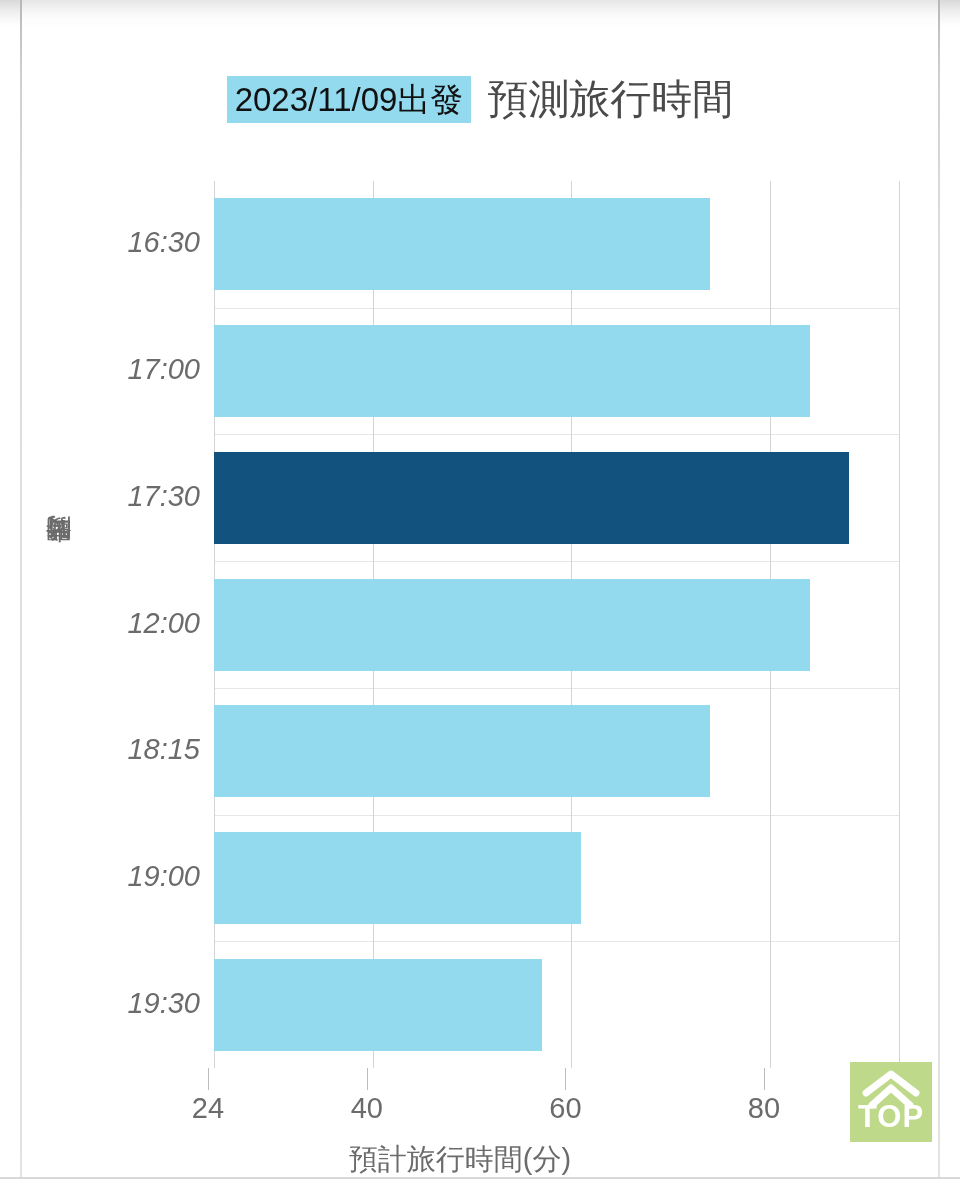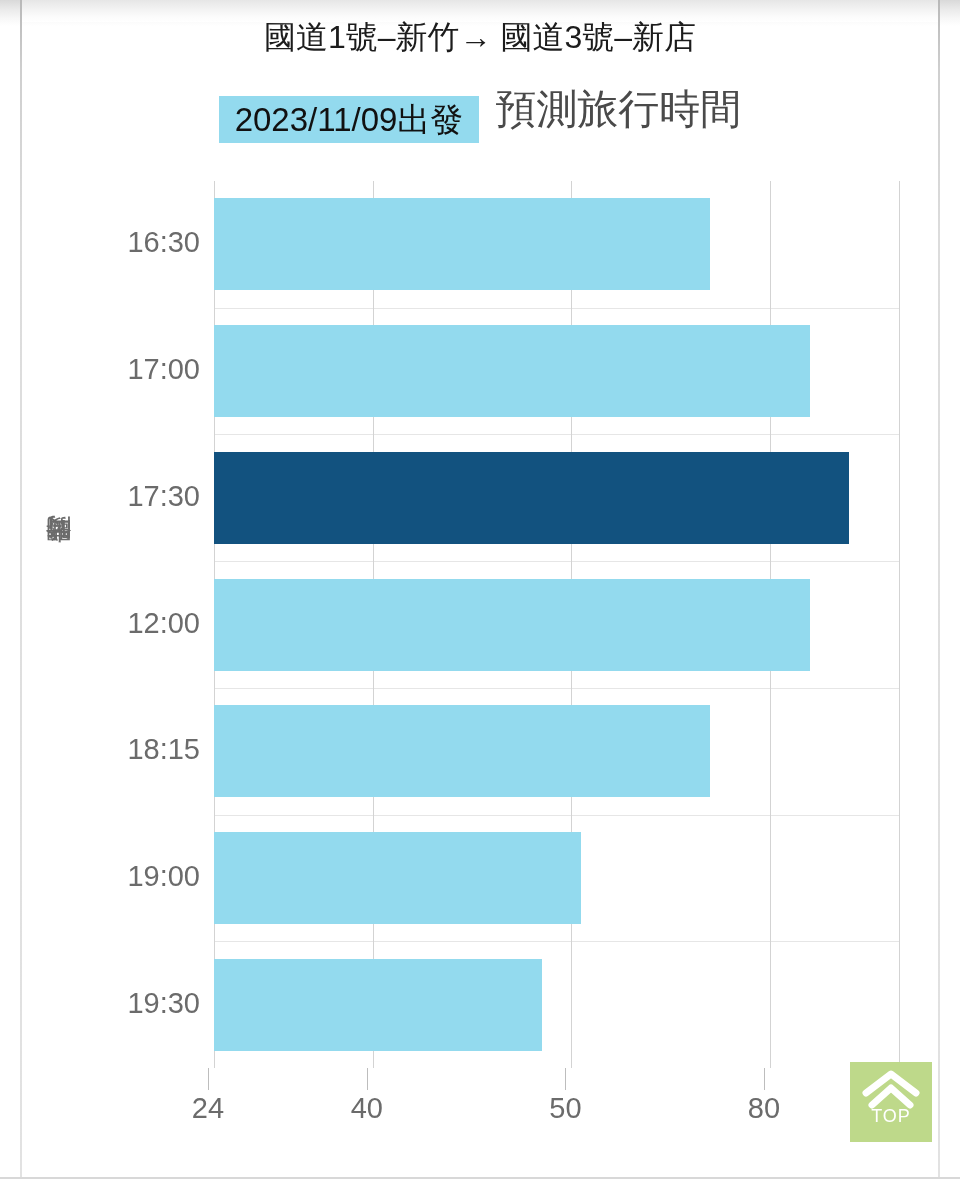"國道1號–新竹→ 國道3號–新店" div.chart-title { html: <div>國道1號–新竹→ 國道3號–新店</div> -> none }
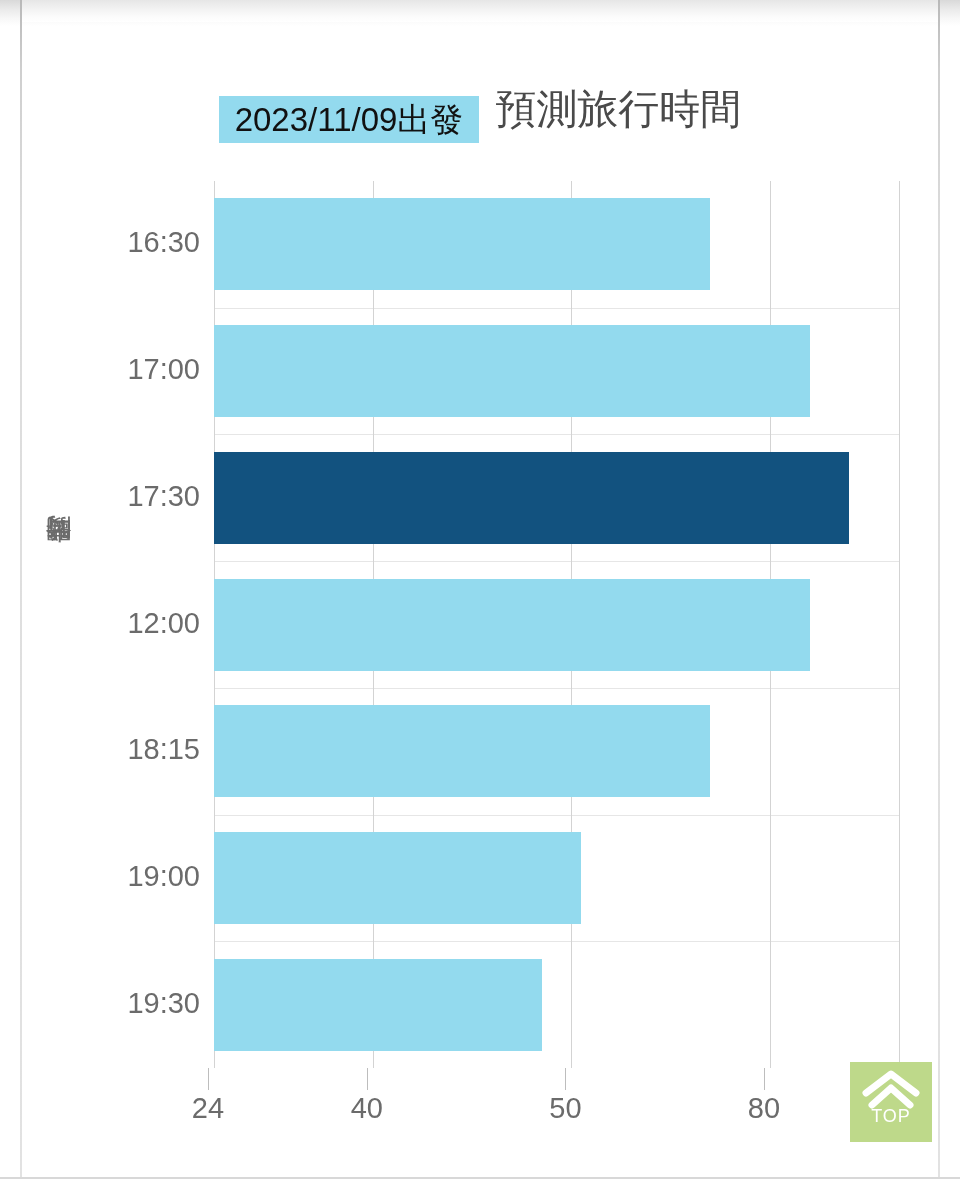"2023/11/09出發" .subtitle-hl { margin-top: 20px -> none; padding: 0 16px -> 0 8px }
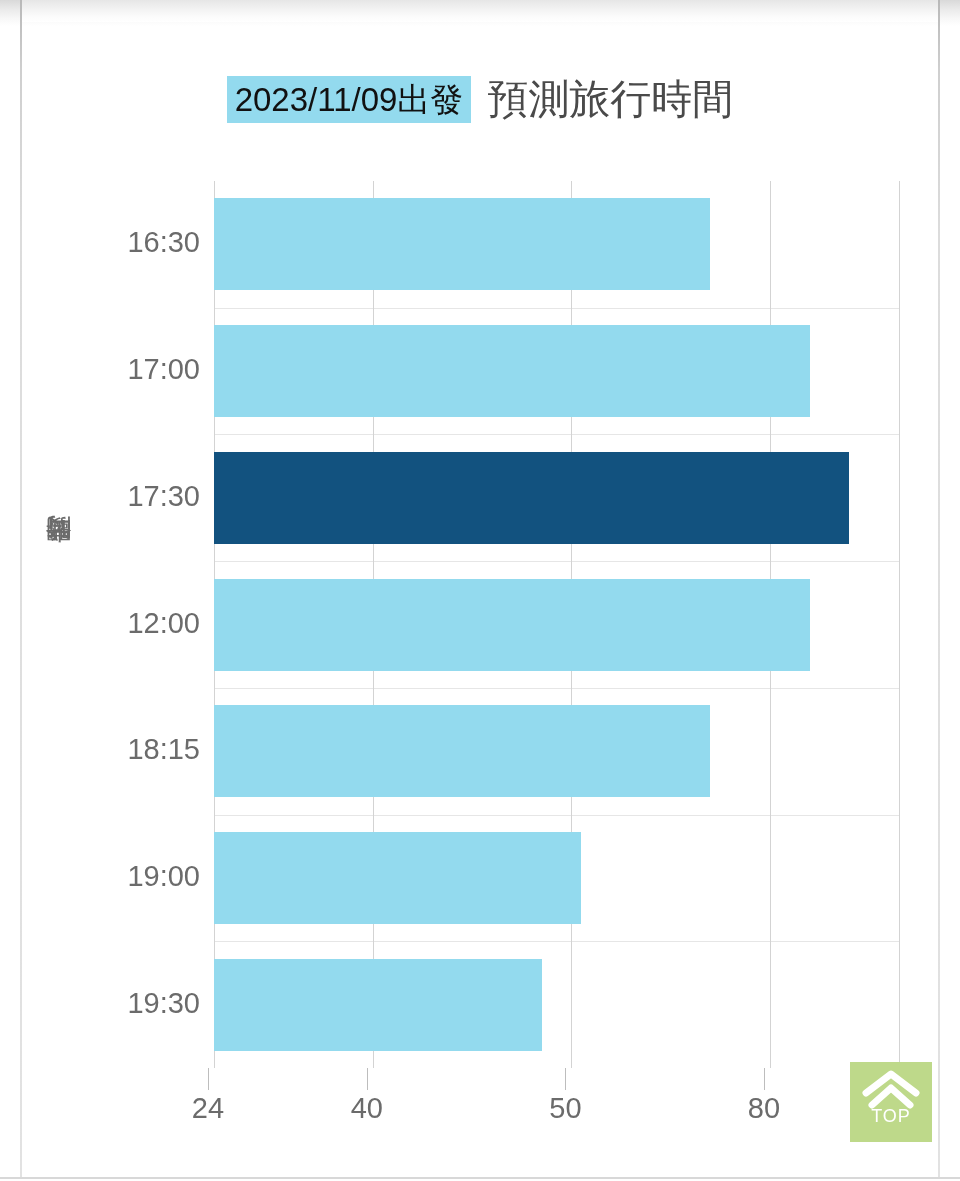"16:30" .ytick-wrap { font-style: none -> italic }
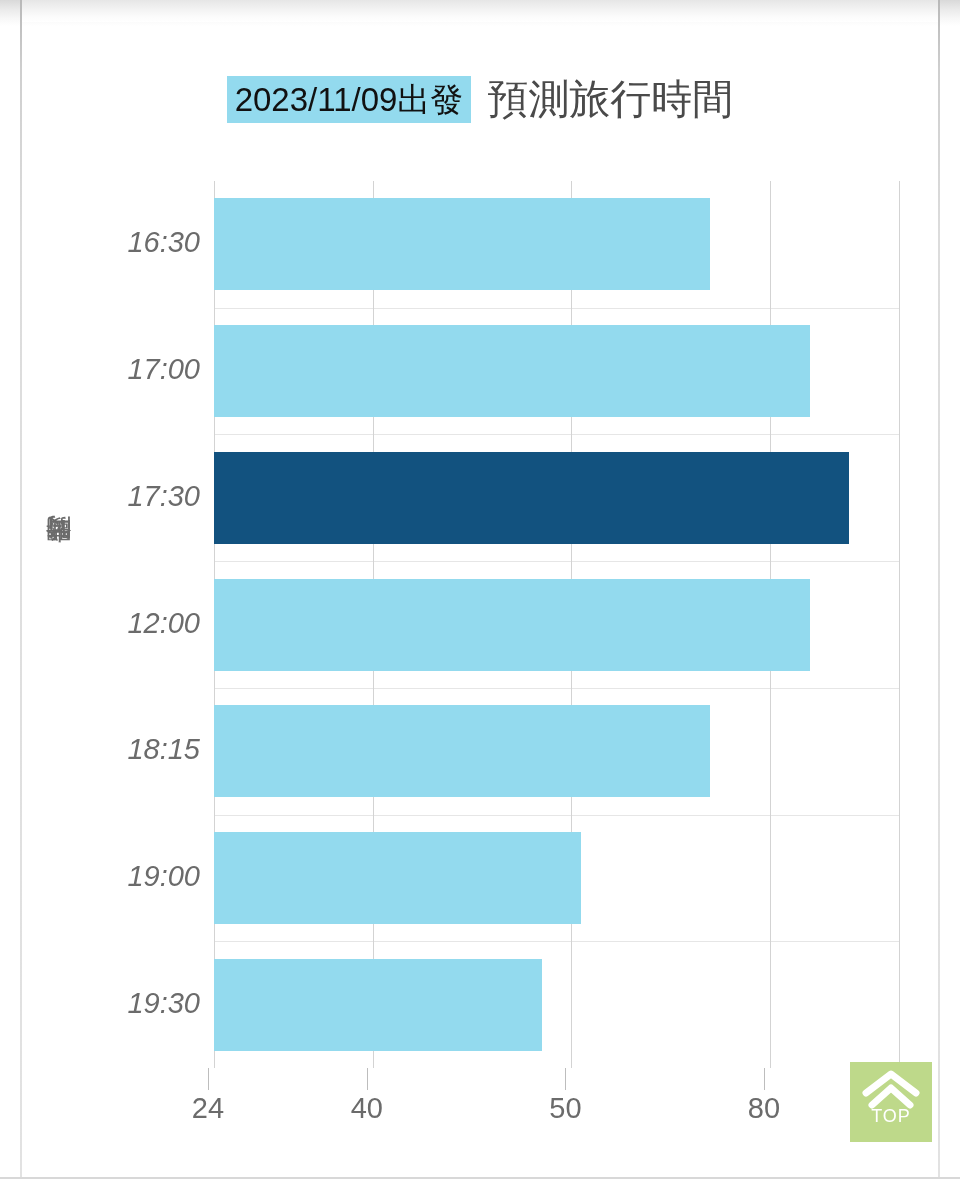"50" div.xtick { text: 50 -> 60 }
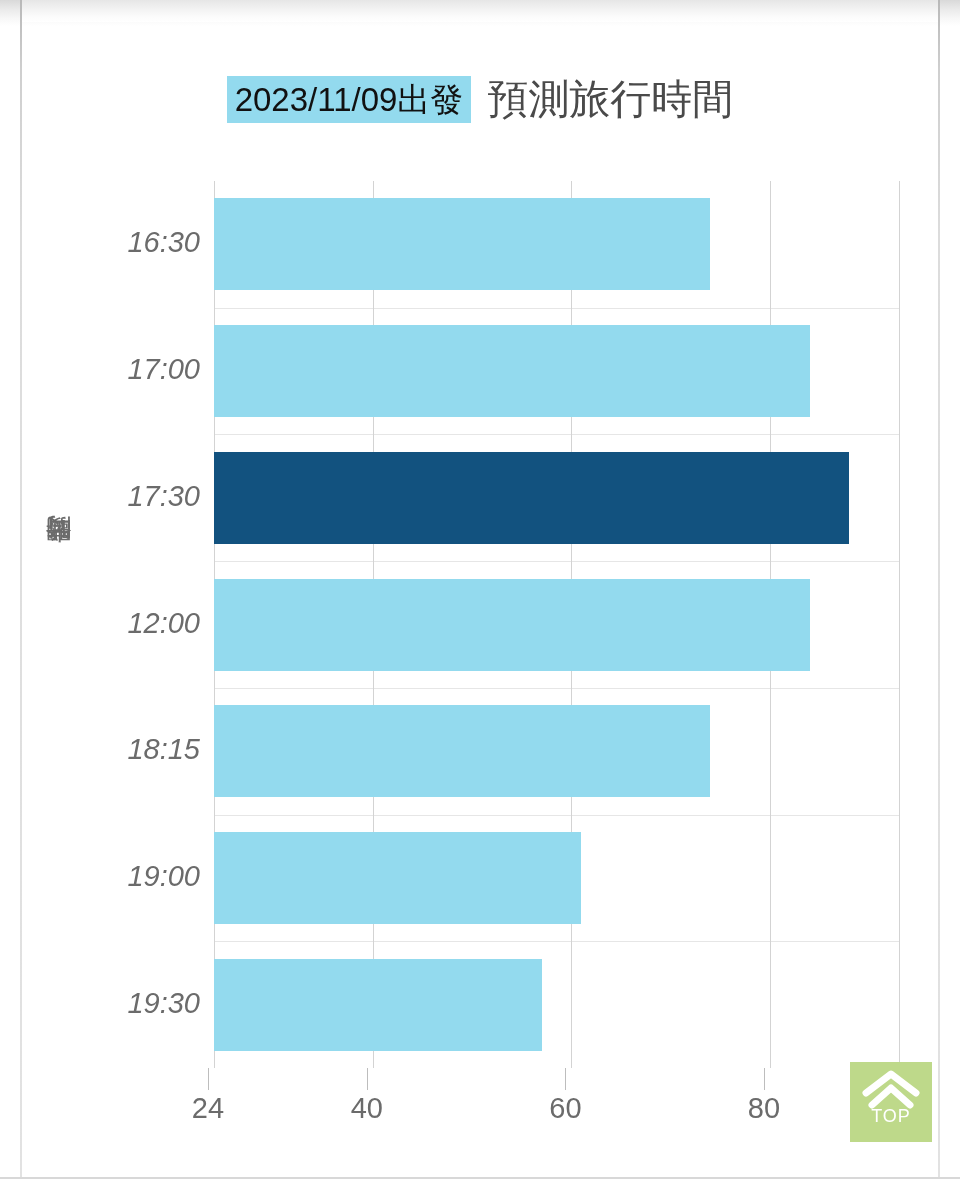"TOP" .top-btn .top-label { font-size: 18px -> 31px; font-weight: none -> bold }
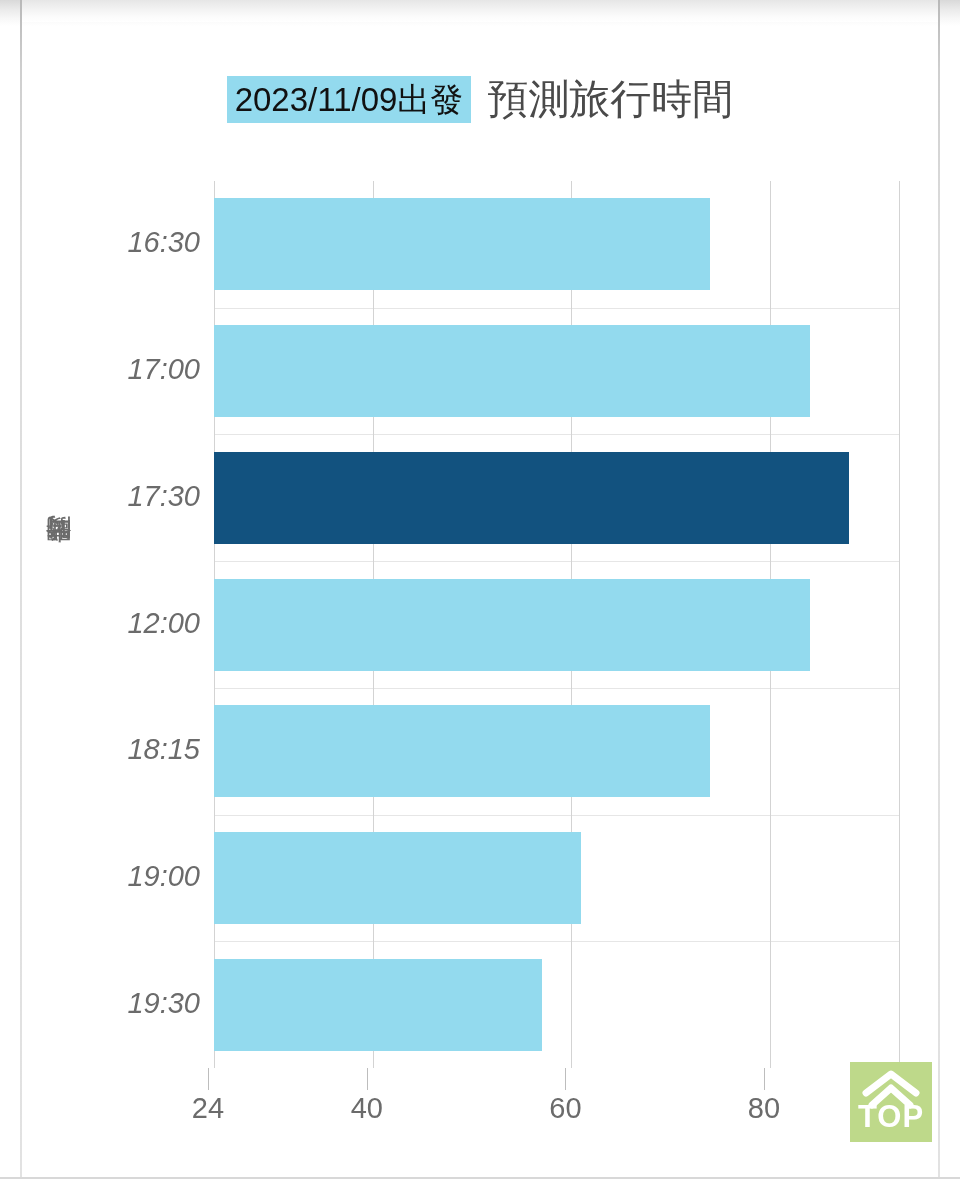"預計旅行時間(分)" div.xlabel { html: none -> <div>預計旅行時間(分)</div> }
